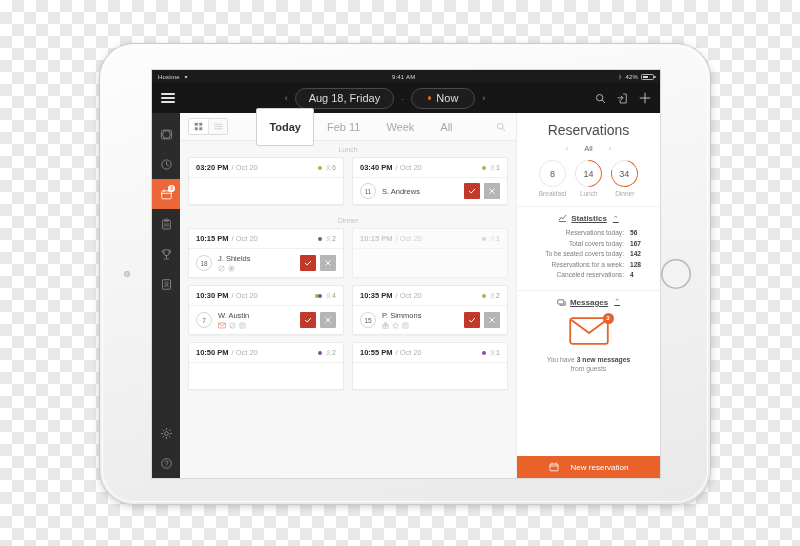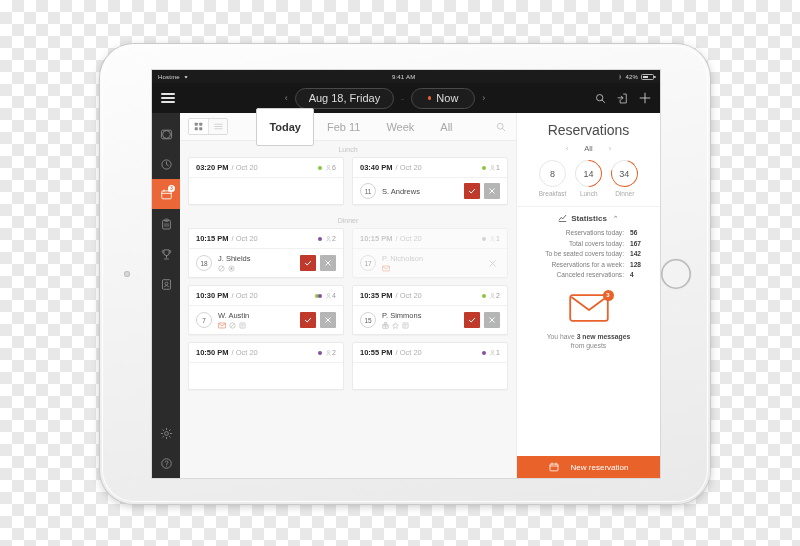"Statistics" .sec-head { text-decoration: none -> underline }
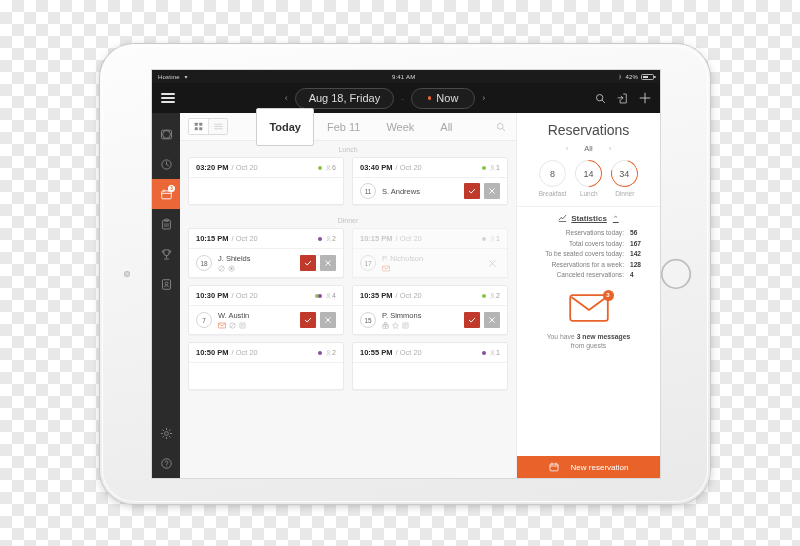"P. Nicholson" div.card-body { html: <div> <div>17</div> <div> <div>P. Nicholson</div> <div> <svg> <rect></rect> <path></path> </svg> </div> </div> <div> <div> <svg> <path></path> </svg> </div> </div> </div> -> none }
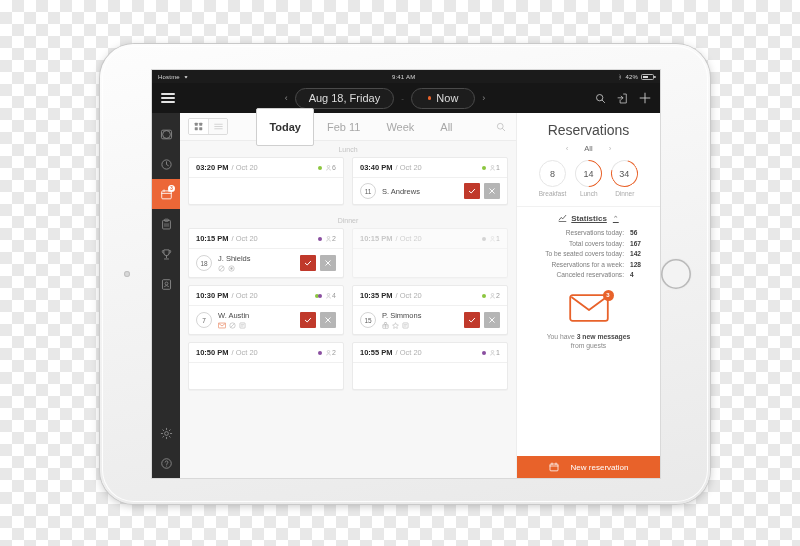"Messages" div.sec-head { html: none -> <div> <svg> <rect></rect> <path></path> </svg> <span>Messages</span> <span>⌃</span> </div> }
